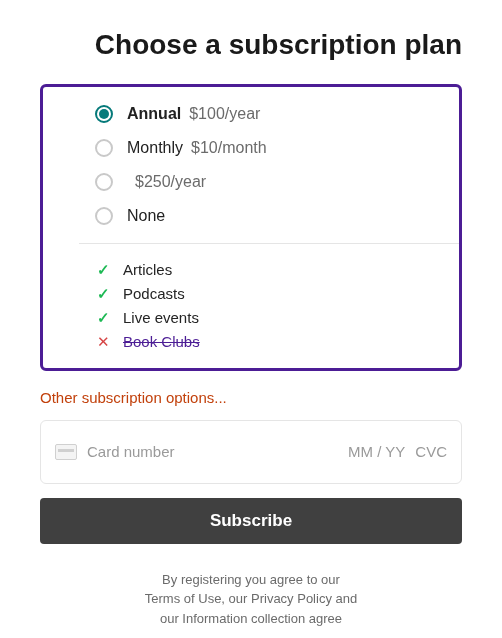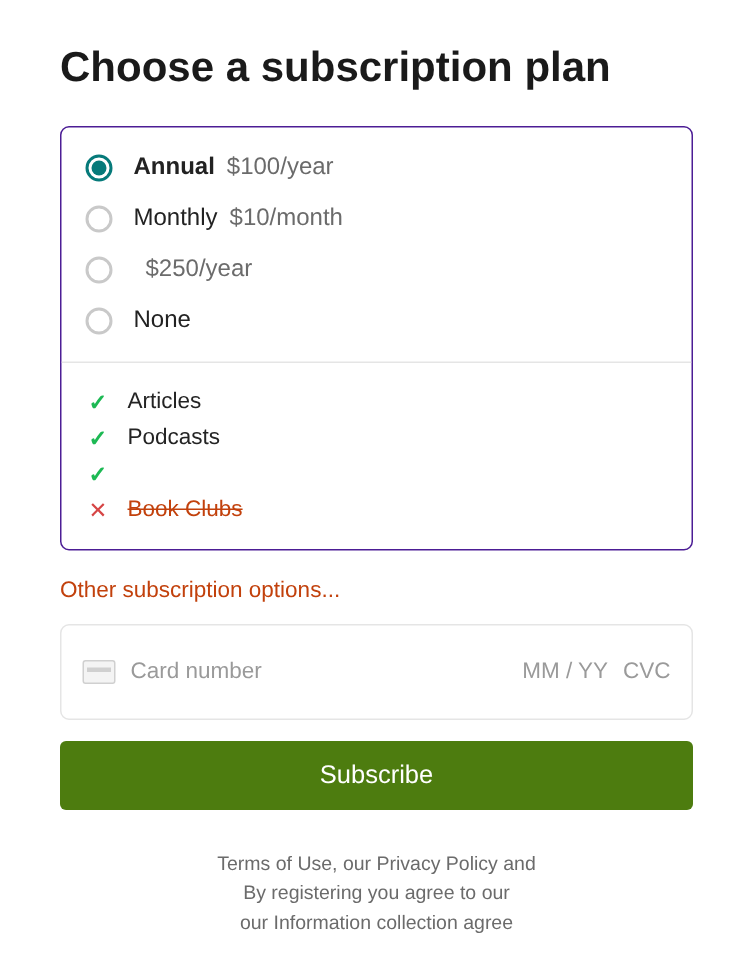"Choose a subscription plan" h1 { text-align: left -> right }
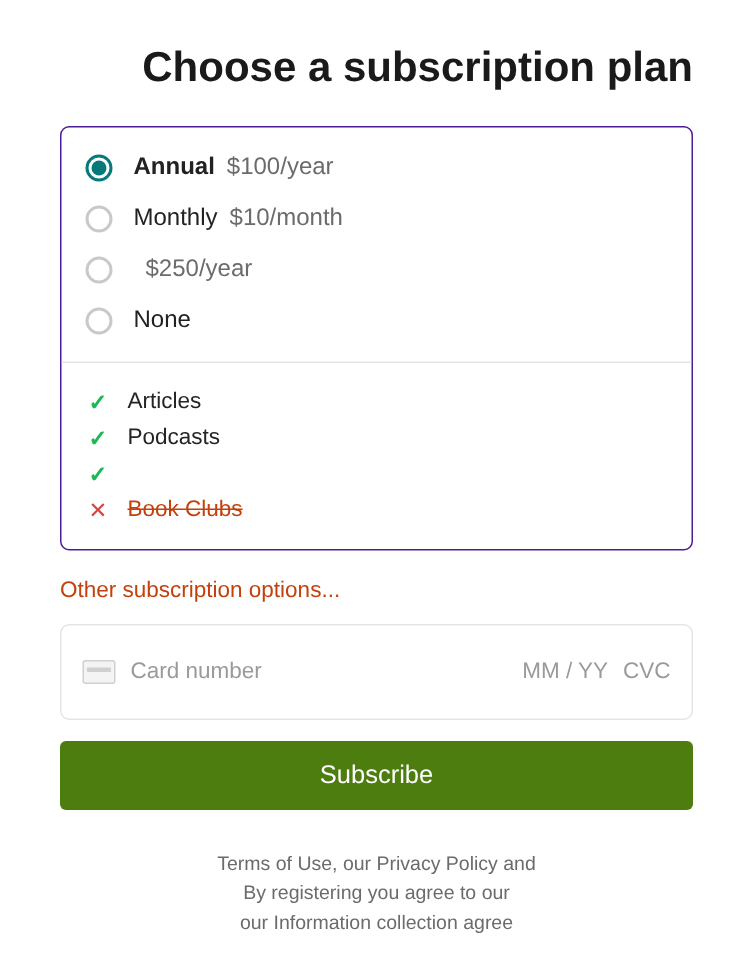"Annual" .card { border: 1px solid #4c1d95 -> 3px solid #4c1d95; padding-left: none -> 36px }
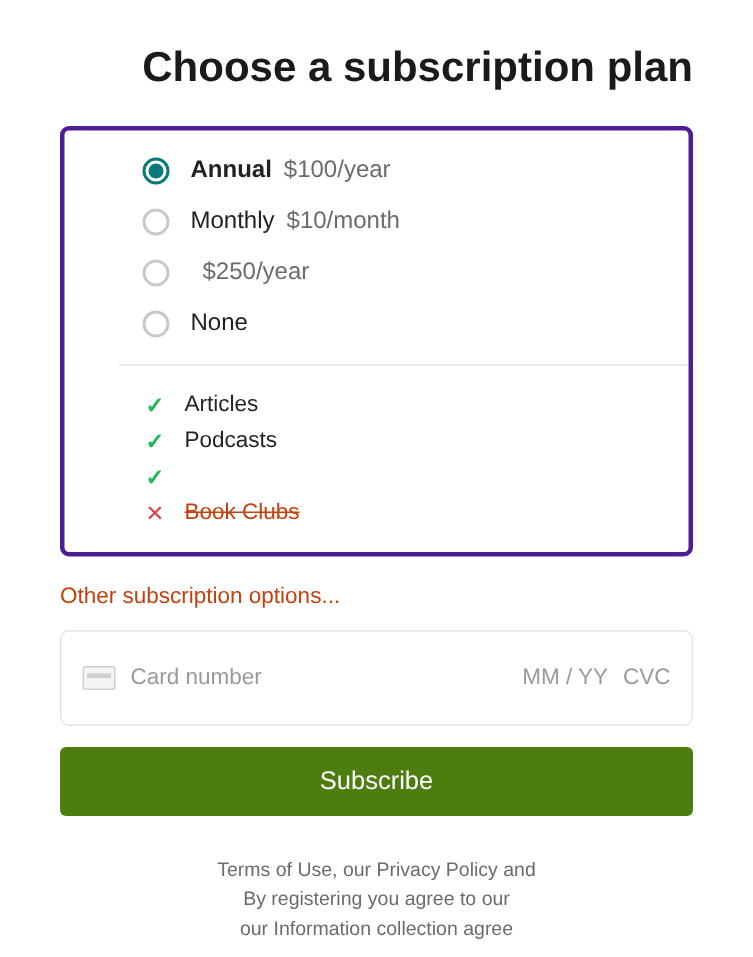"Live events" span { html: none -> <span>Live events</span> }
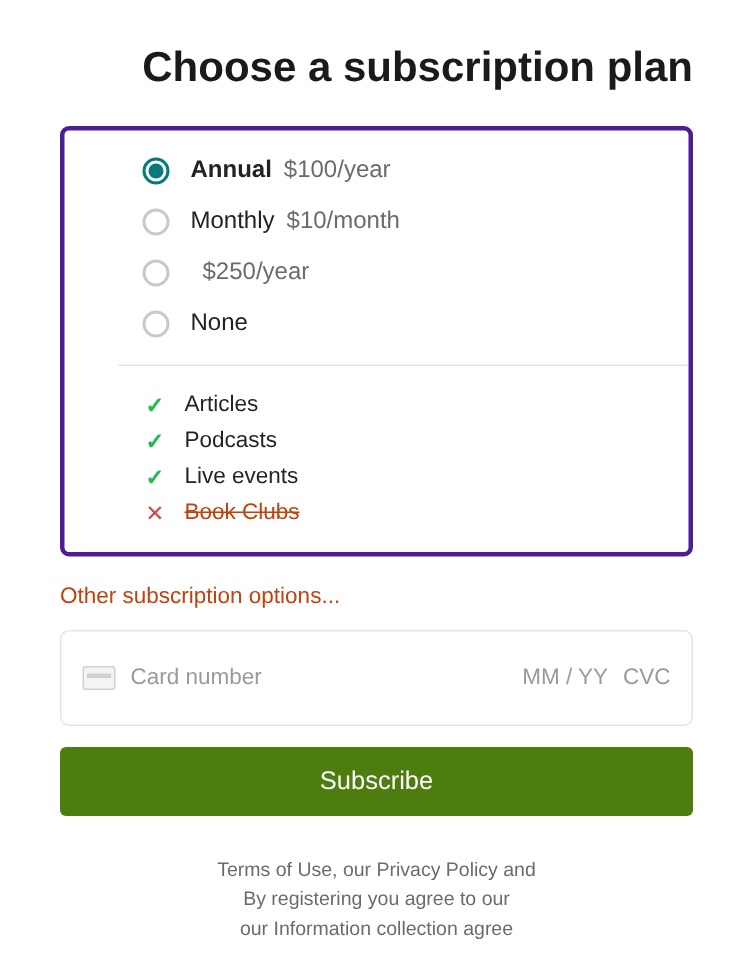"Book Clubs" .excluded { color: #c2410c -> #4c1d95 }
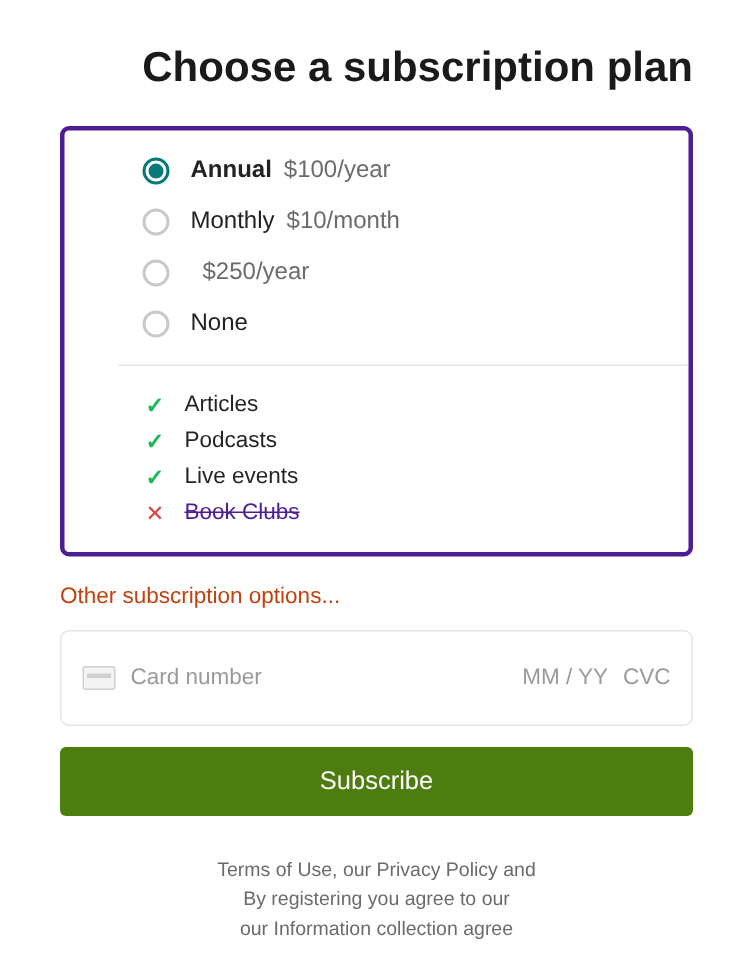"Subscribe" .subscribe-btn { background: #4d7c0f -> #404040; font-weight: 400 -> 700 }
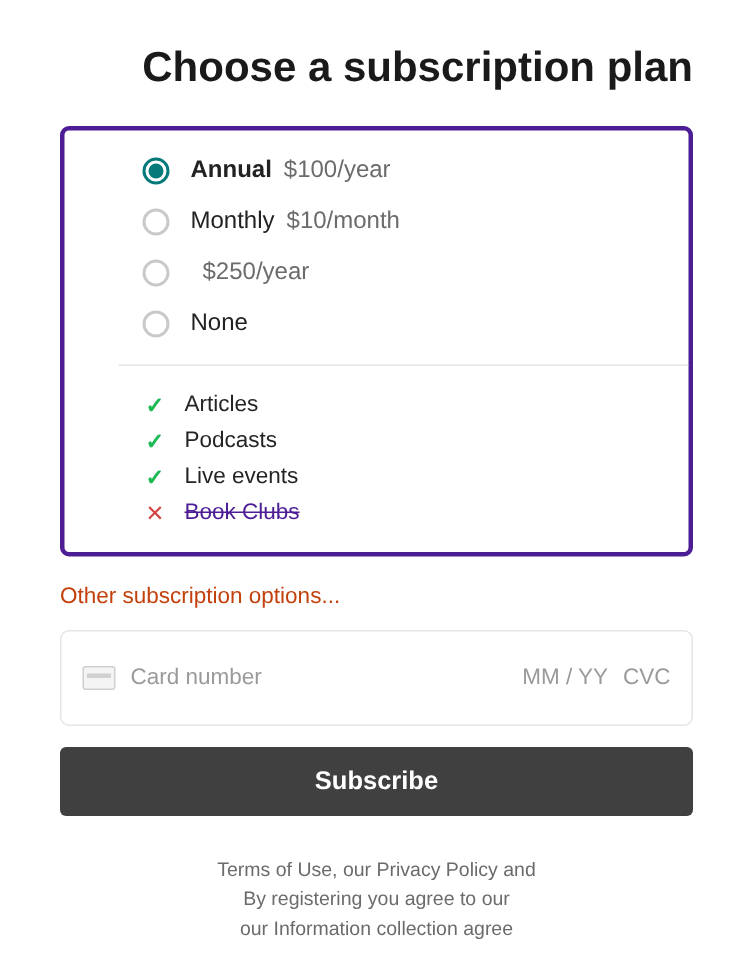"Terms of Use, our Privacy" div { order: before "By registering you agree to" -> after "By registering you agree to" }
